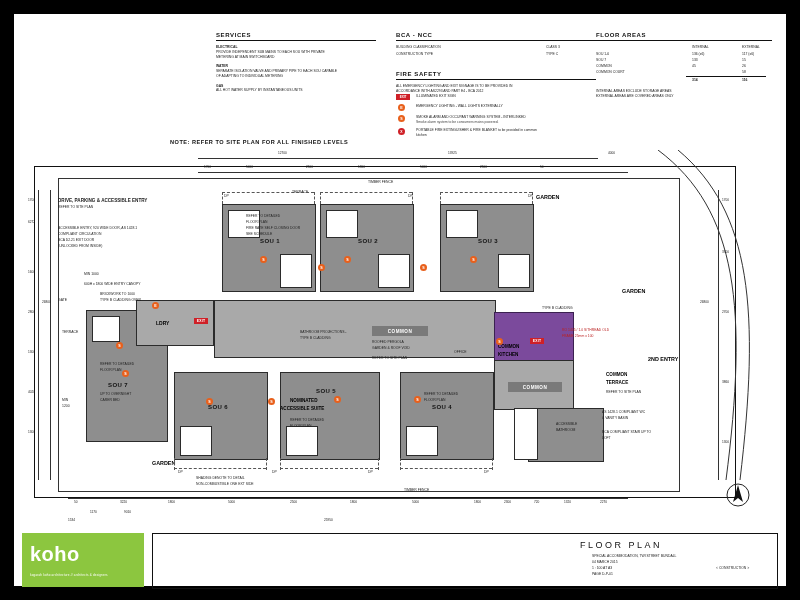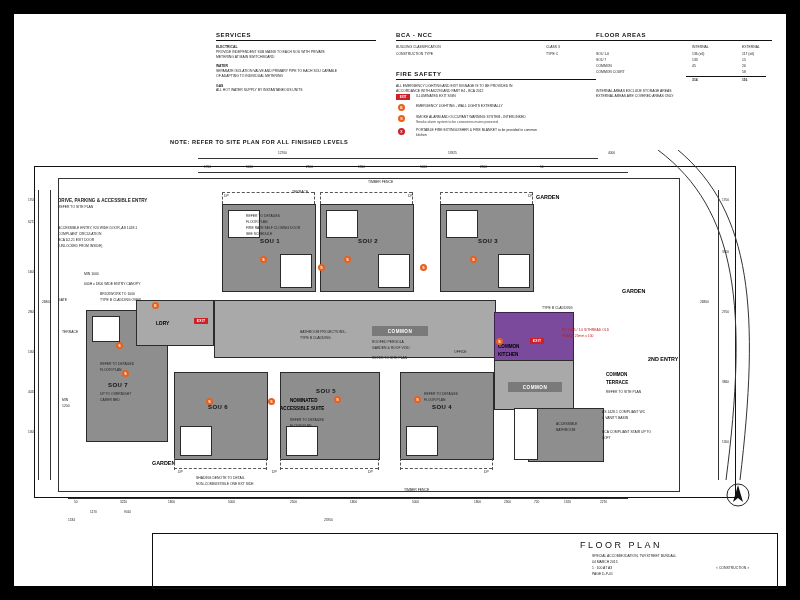"koho" div.logo { html: none -> <div> <div>koho</div> <div>kogarah koho architecture // architects &amp; designers</div> </div> }
